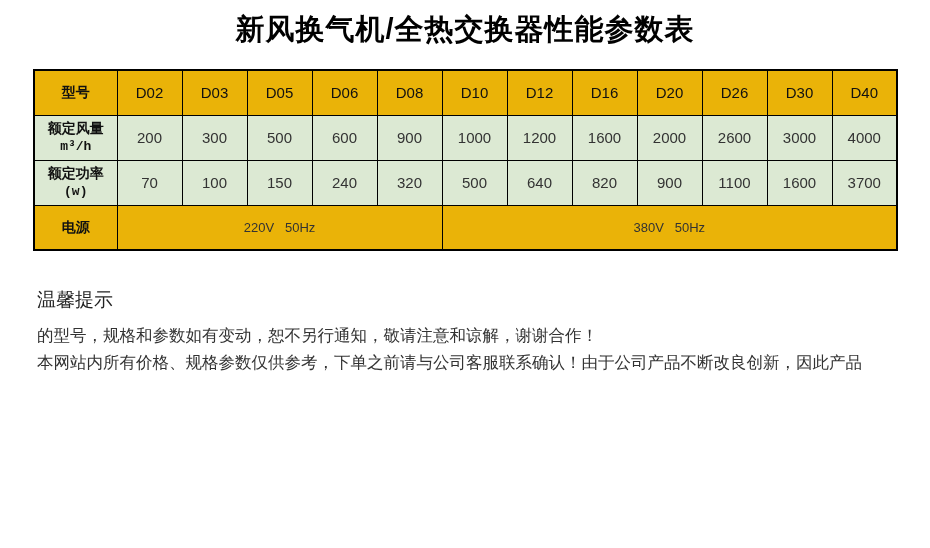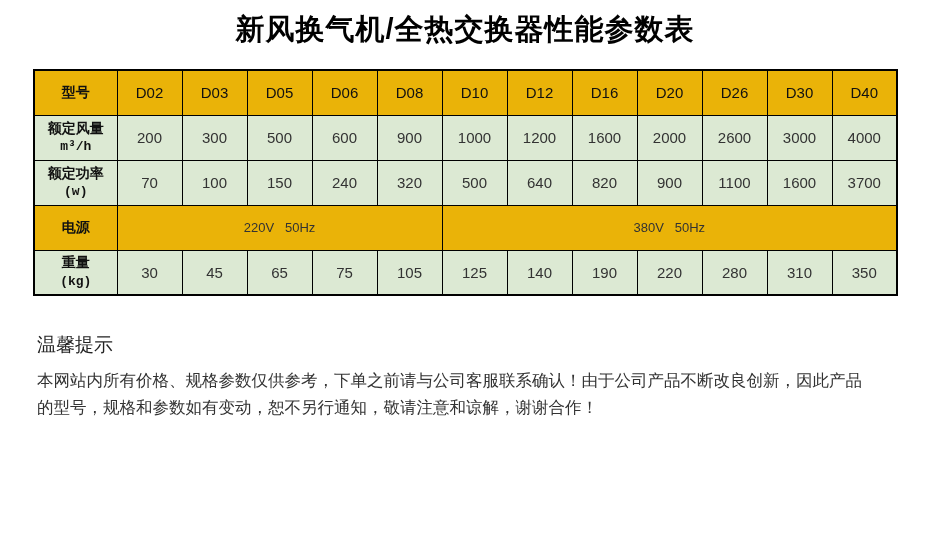"重量" tr.green { html: <tr> <th>重量<br><span>(kg)</span></th> <td>30</td> <td>45</td> <td>65</td> <td>75</td> <td>105</td> <td>125</td> <td>140</td> <td>190</td> <td>220</td> <td>280</td> <td>310</td> <td>350</td> </tr> -> none }
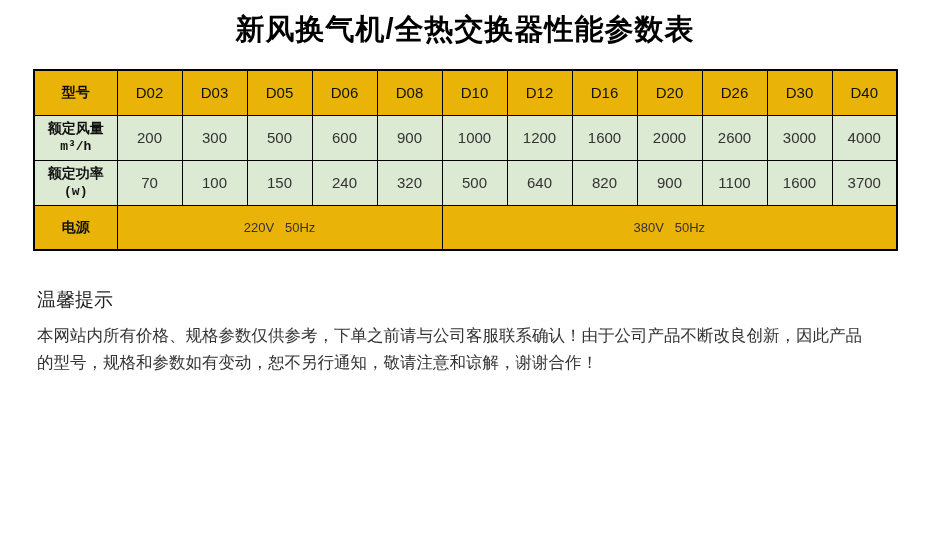"本网站内所有价格、规格参数仅供参考，下单之前请与公司客服联系确认！由于公司产品不" div.footer-line { order: before "的型号，规格和参数如有变动，恕不另行通知，敬请注意和谅解，谢谢合作！" -> after "的型号，规格和参数如有变动，恕不另行通知，敬请注意和谅解，谢谢合作！" }
